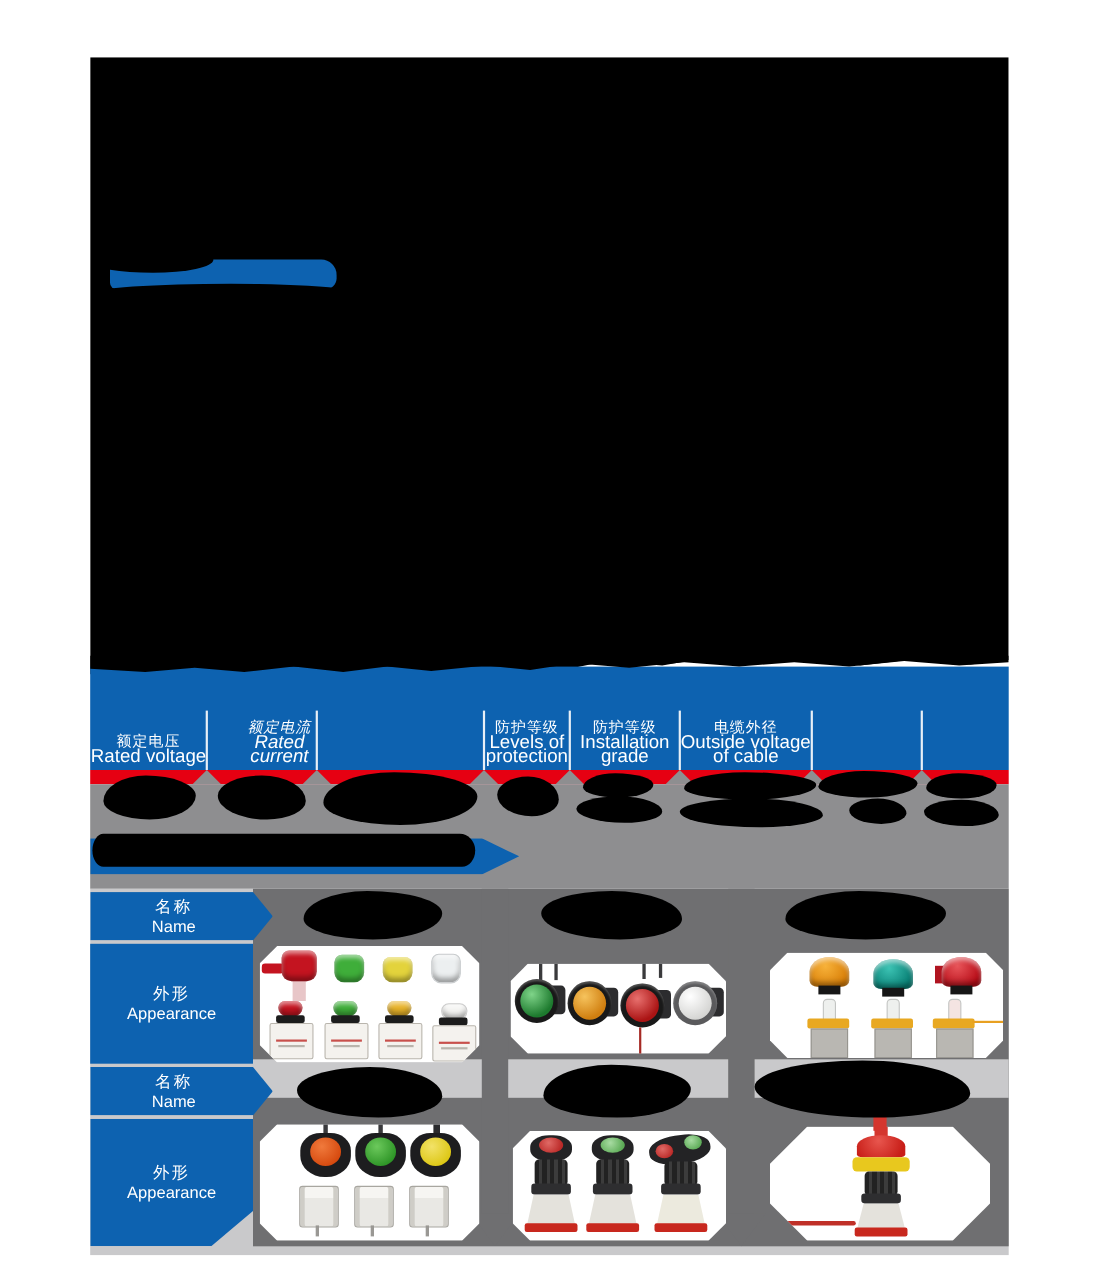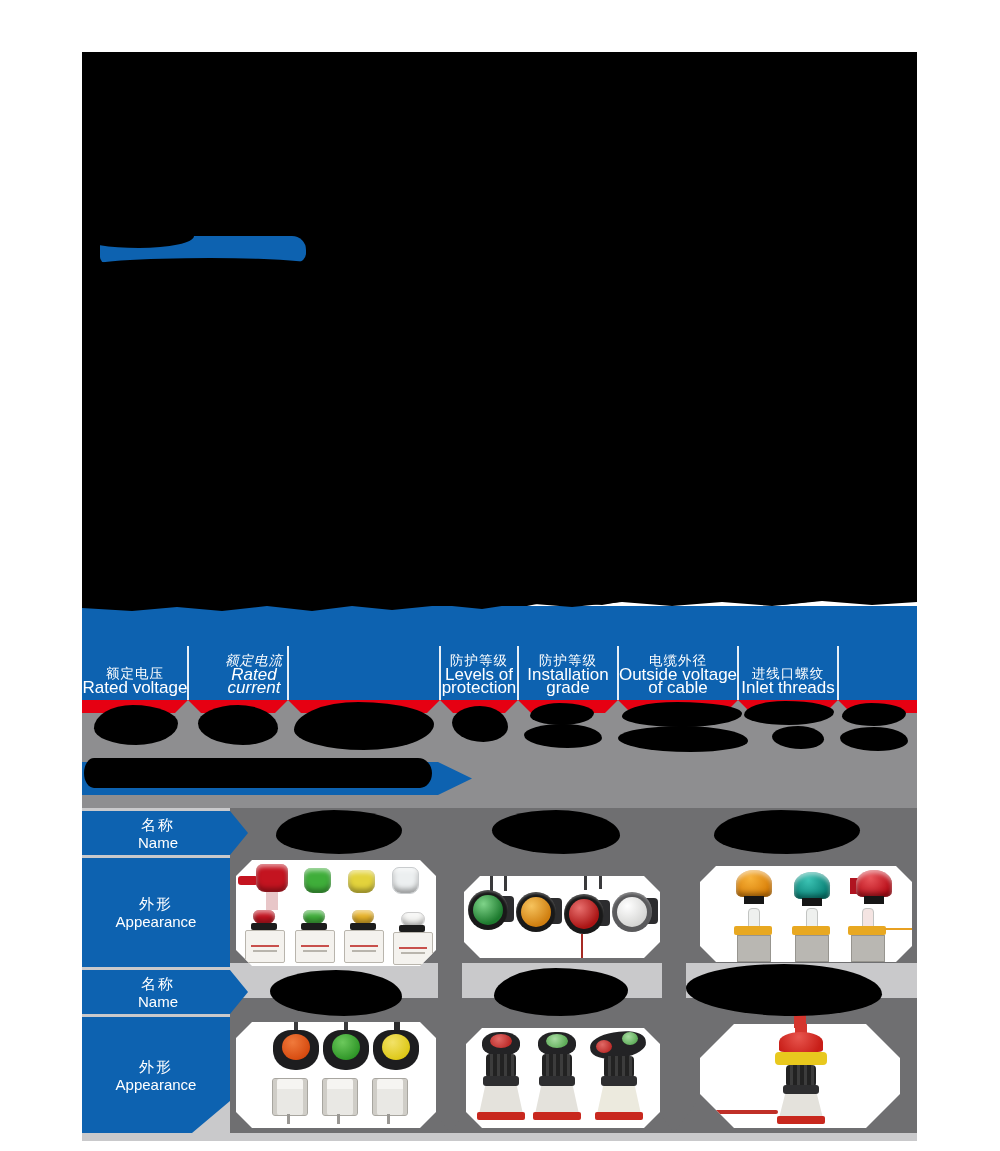"进线口螺纹" div.abs { html: <div> <span>进线口螺纹</span> <span>Inlet threads</span> </div> -> none }
